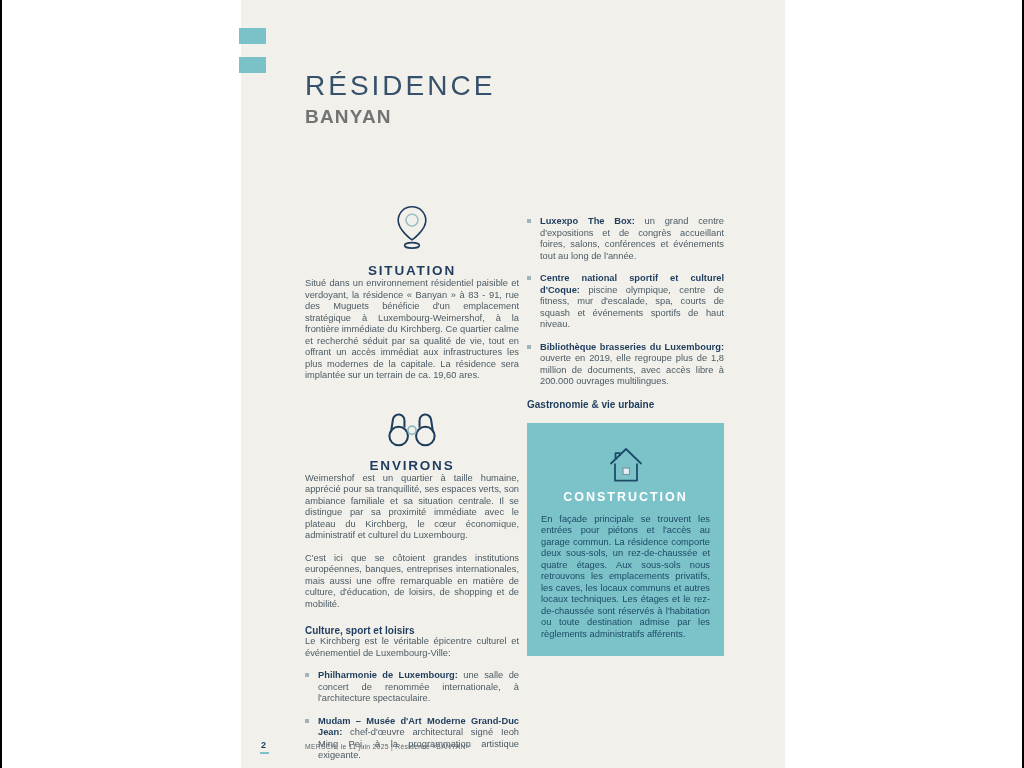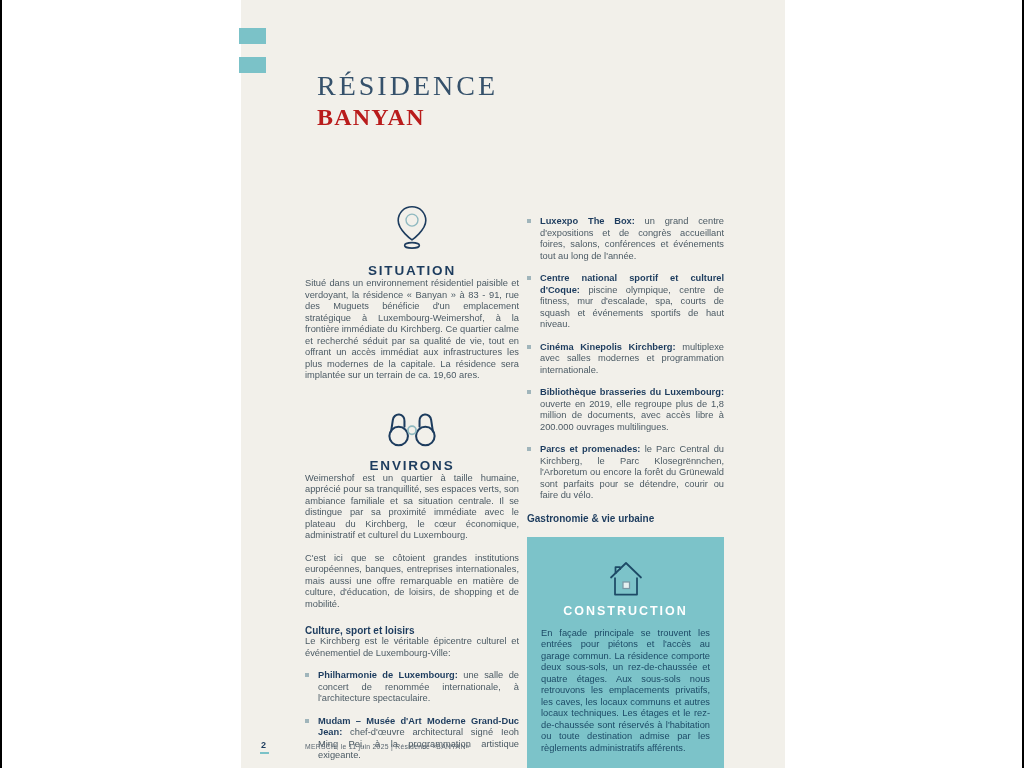"RÉSIDENCE" .title-block { font-family: Liberation Serif, serif -> none; left: 76px -> 64px }
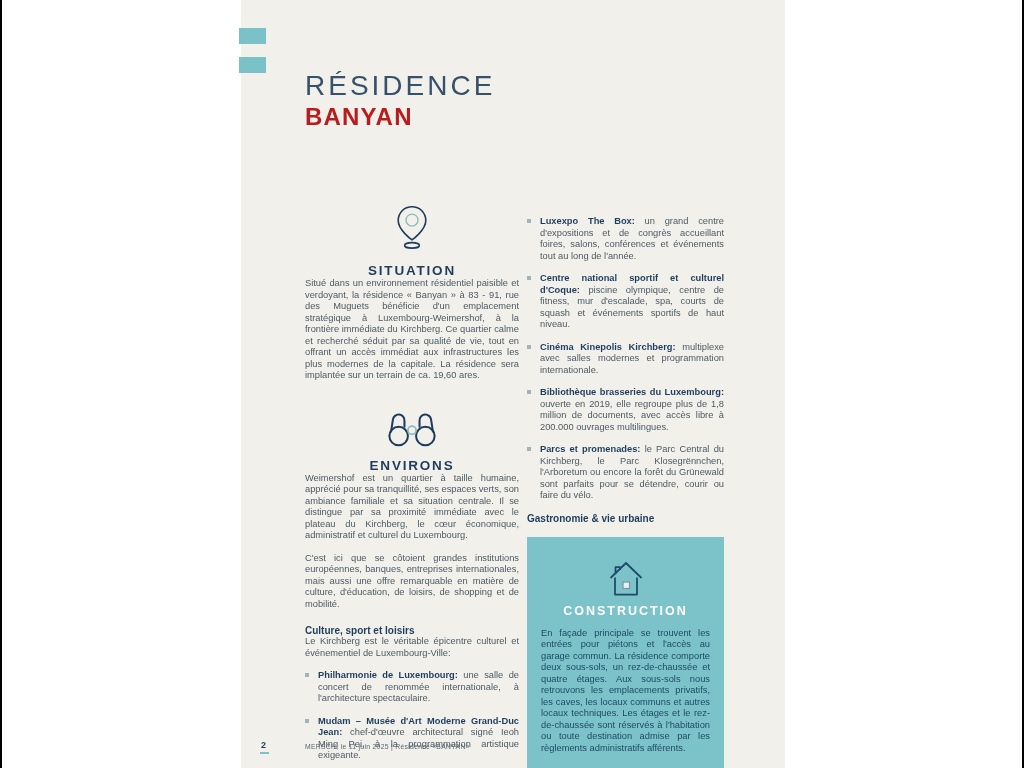"BANYAN" .title-line2 { color: #b91c1c -> #737373; font-size: 24px -> 19px }
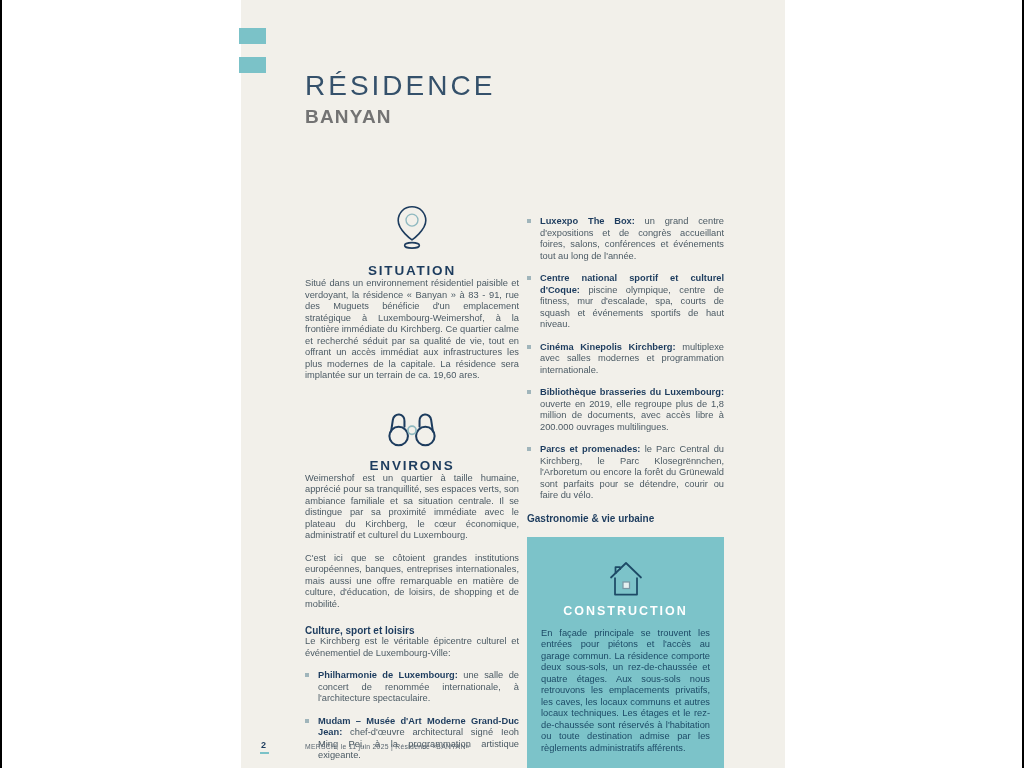"Cinéma Kinepolis Kirchberg: multiplexe" li { html: <li> <span></span> <span>Cinéma Kinepolis Kirchberg:</span><span> multiplexe avec salles modernes et programmation internationale.</span> </li> -> none }
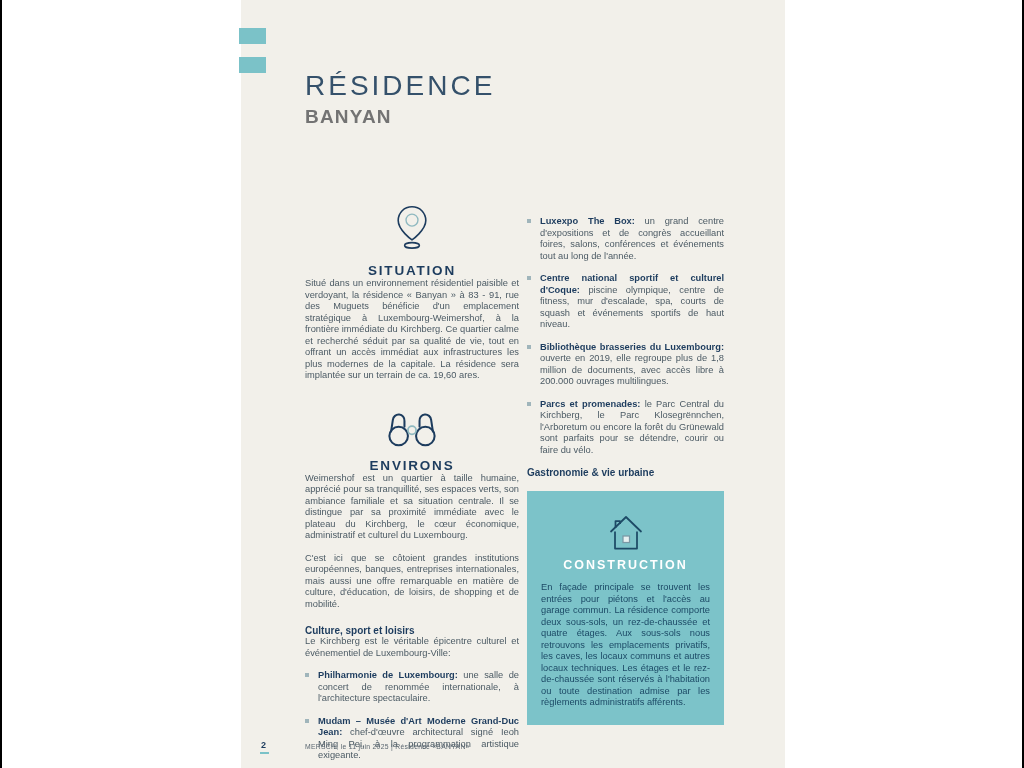"Parcs et promenades: le Parc" li { html: <li> <span></span> <span>Parcs et promenades:</span><span> le Parc Central du Kirchberg, le Parc Klosegrënnchen, l'Arboretum ou encore la forêt du Grünewald sont parfaits pour se détendre, courir ou faire du vélo.</span> </li> -> none }
